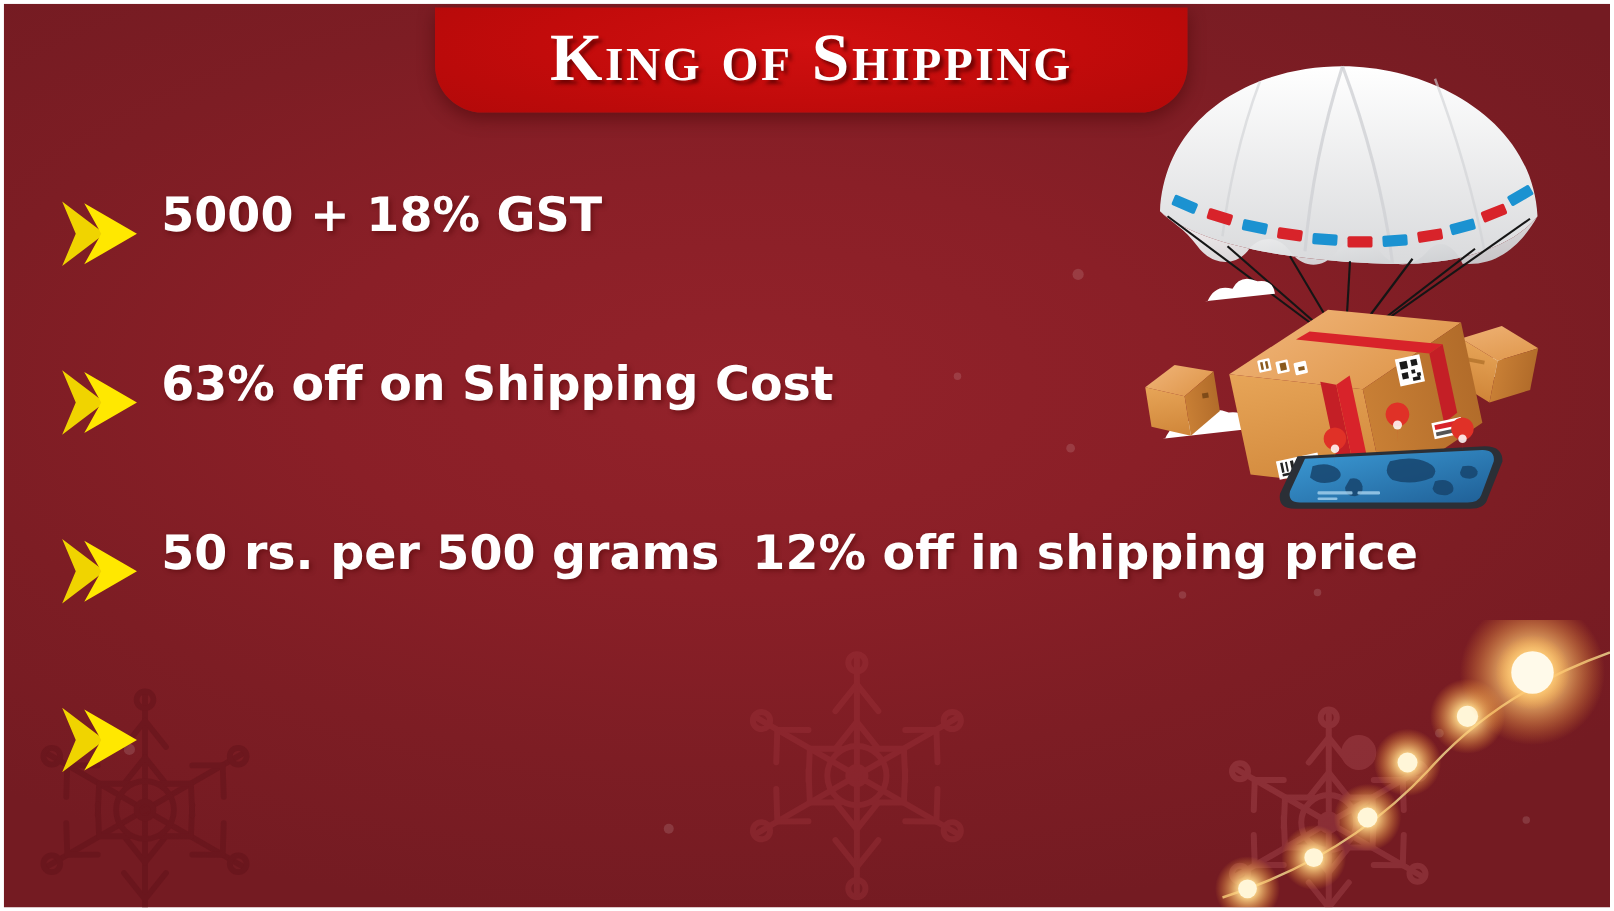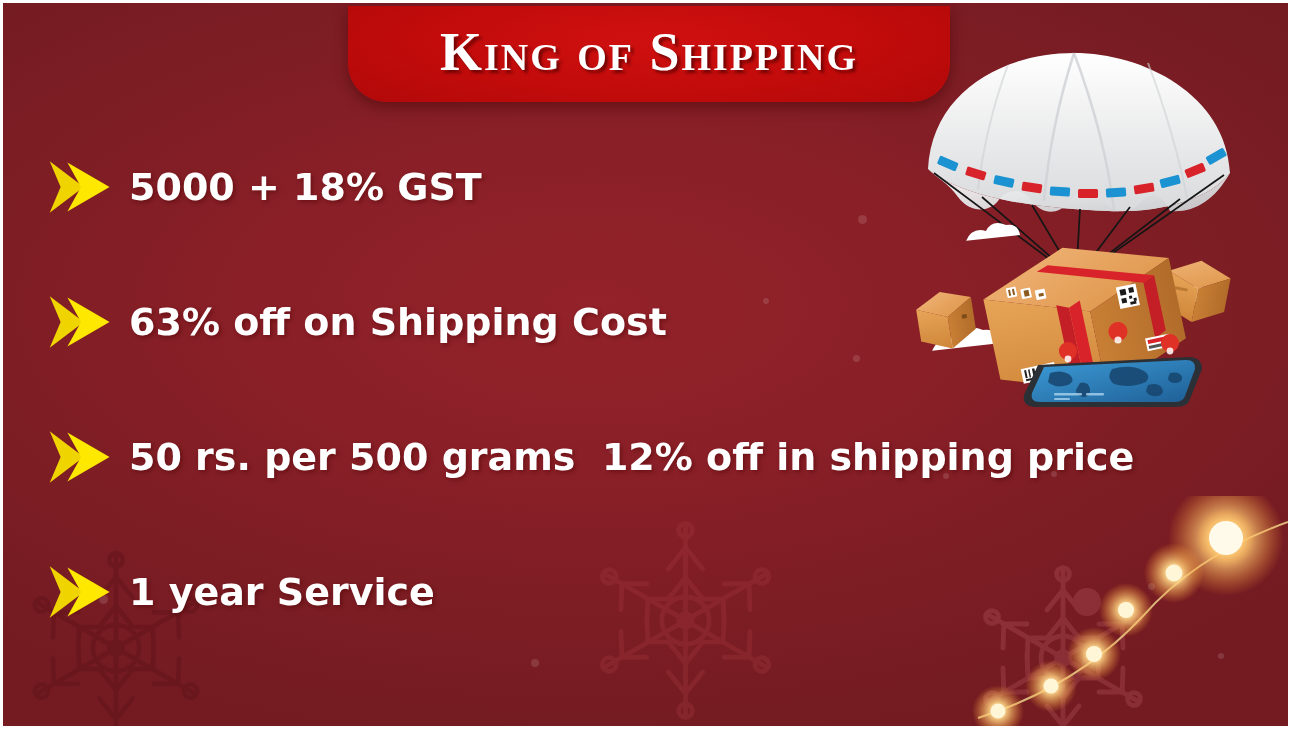"King of Shipping" #title-banner { height: 96px -> 84px }
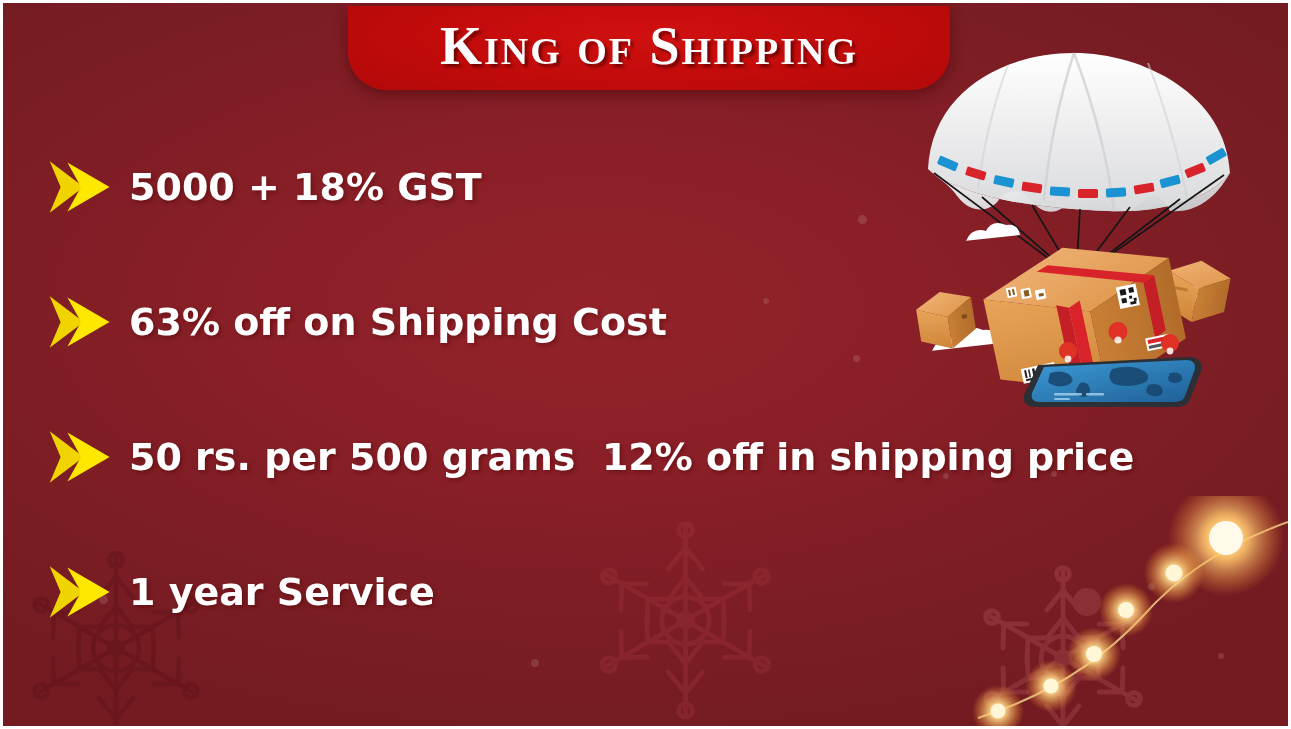"5000 + 18% GST" .feature-row { align-items: center -> flex-start }
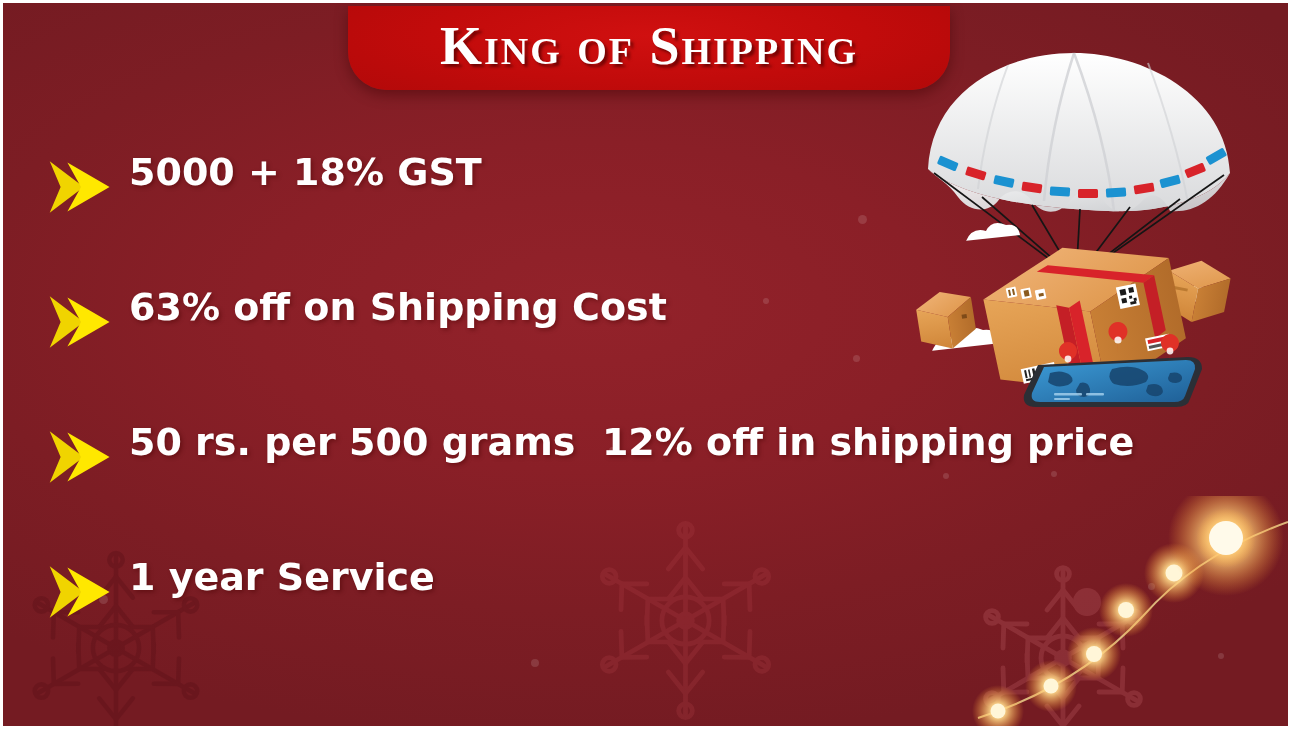"1 year Service" div.feature-text { html: <div>1 year Service</div> -> none }
